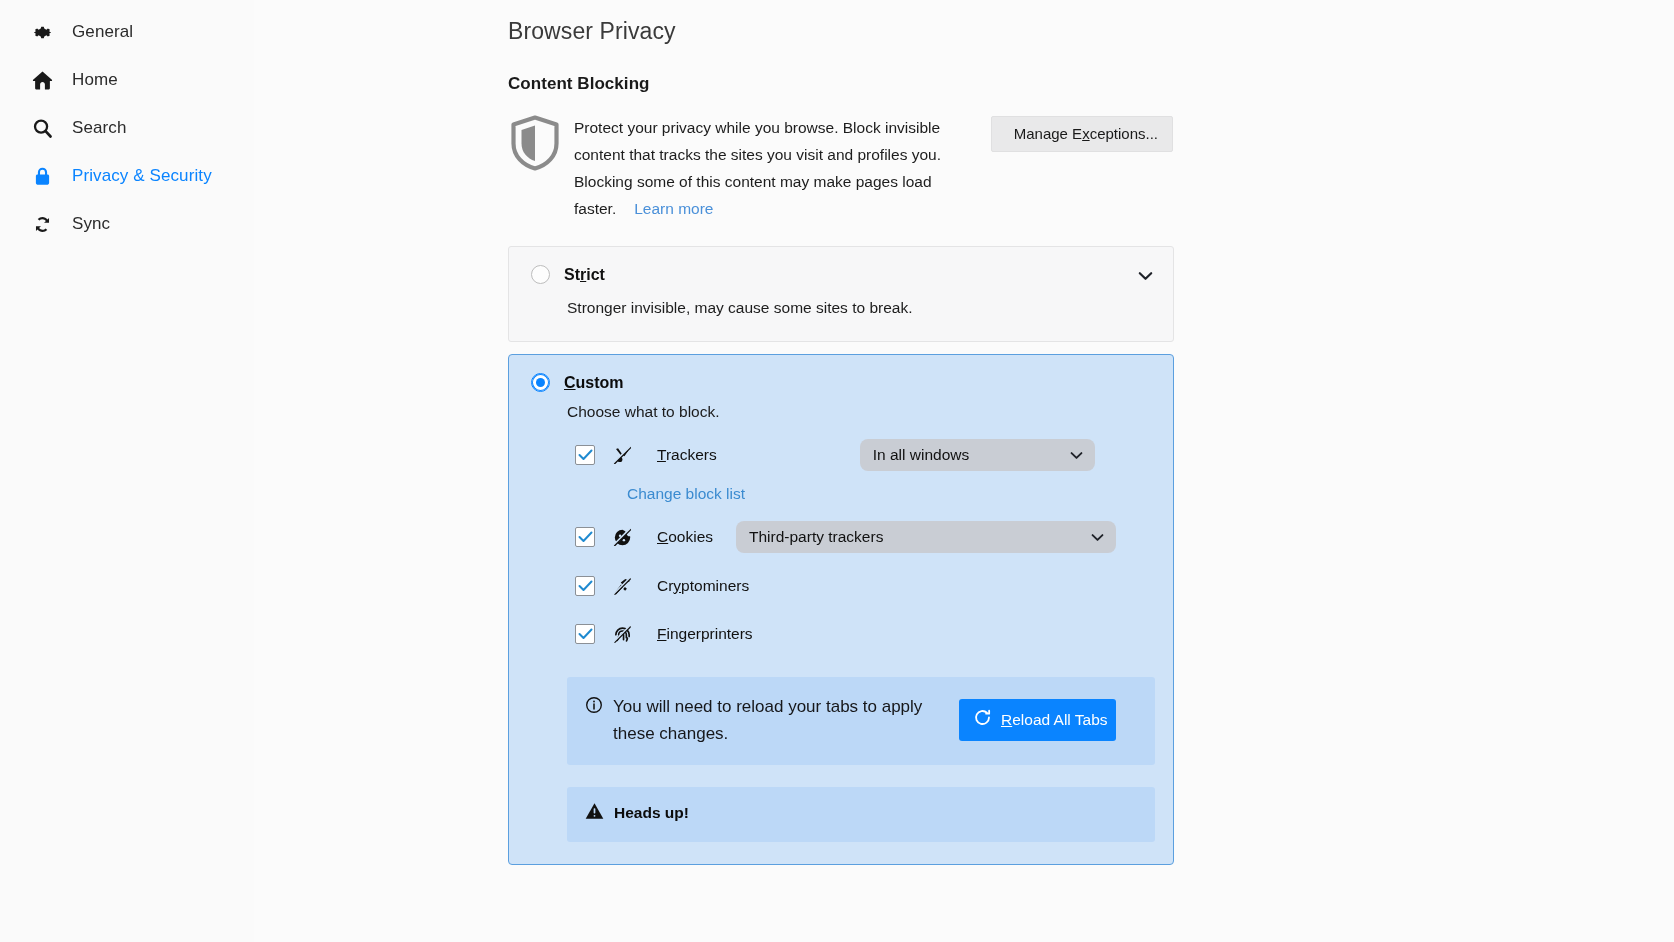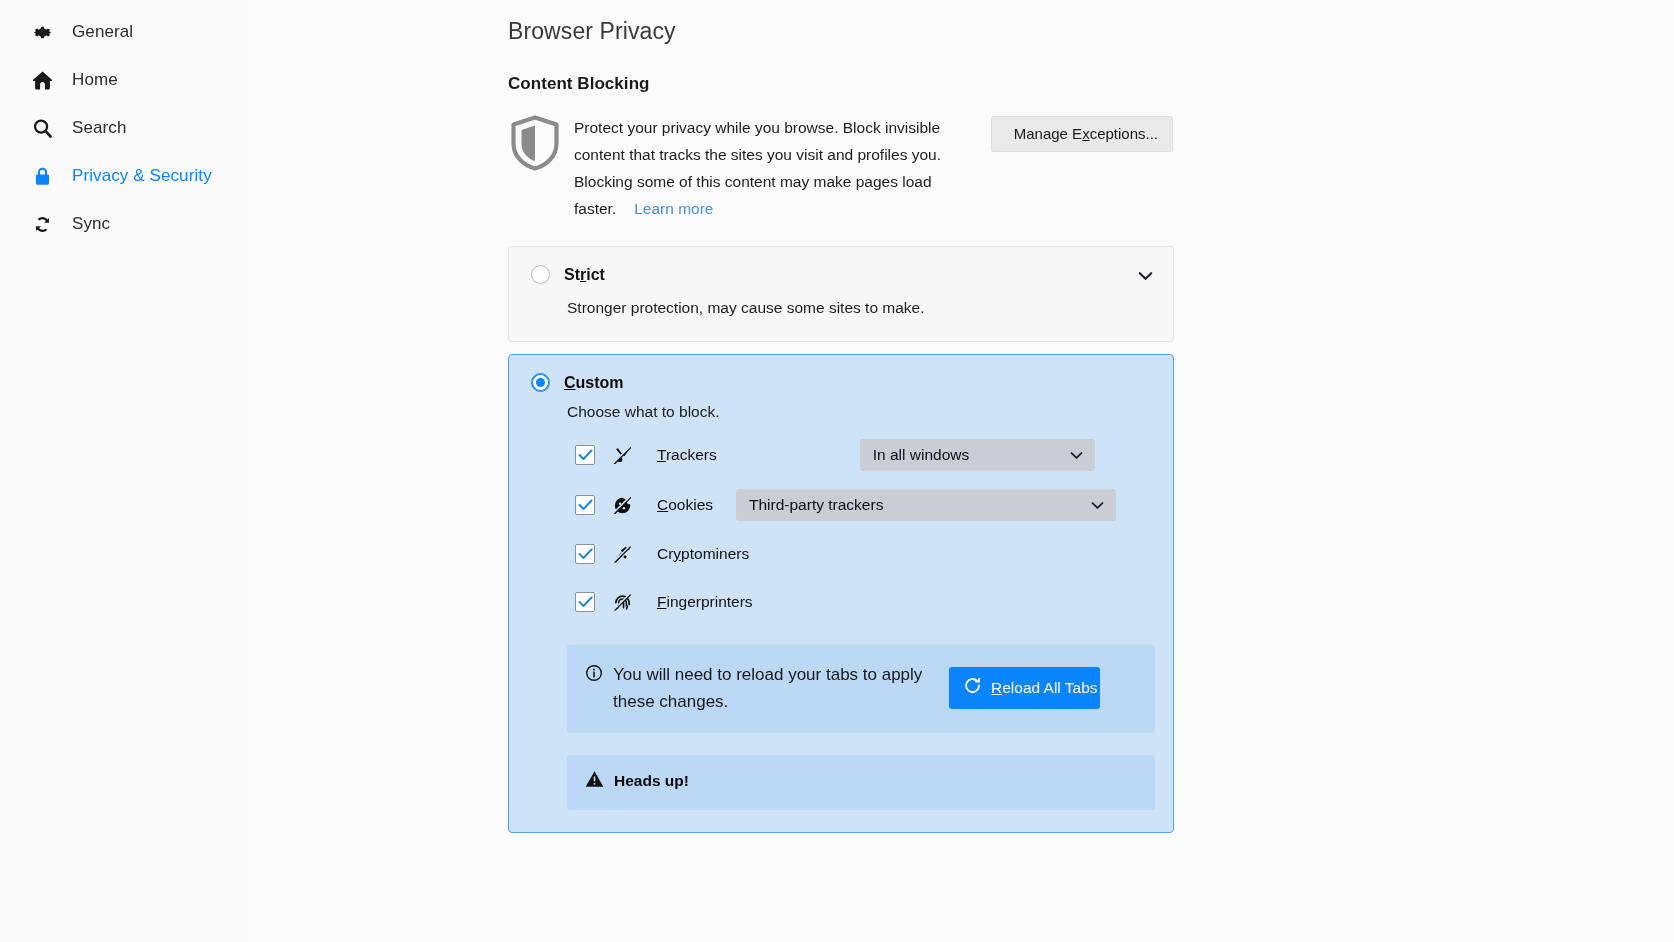"Stronger protection, may cause some" div.panel-desc { text: protection, may cause some sites to make -> invisible, may cause some sites to break }
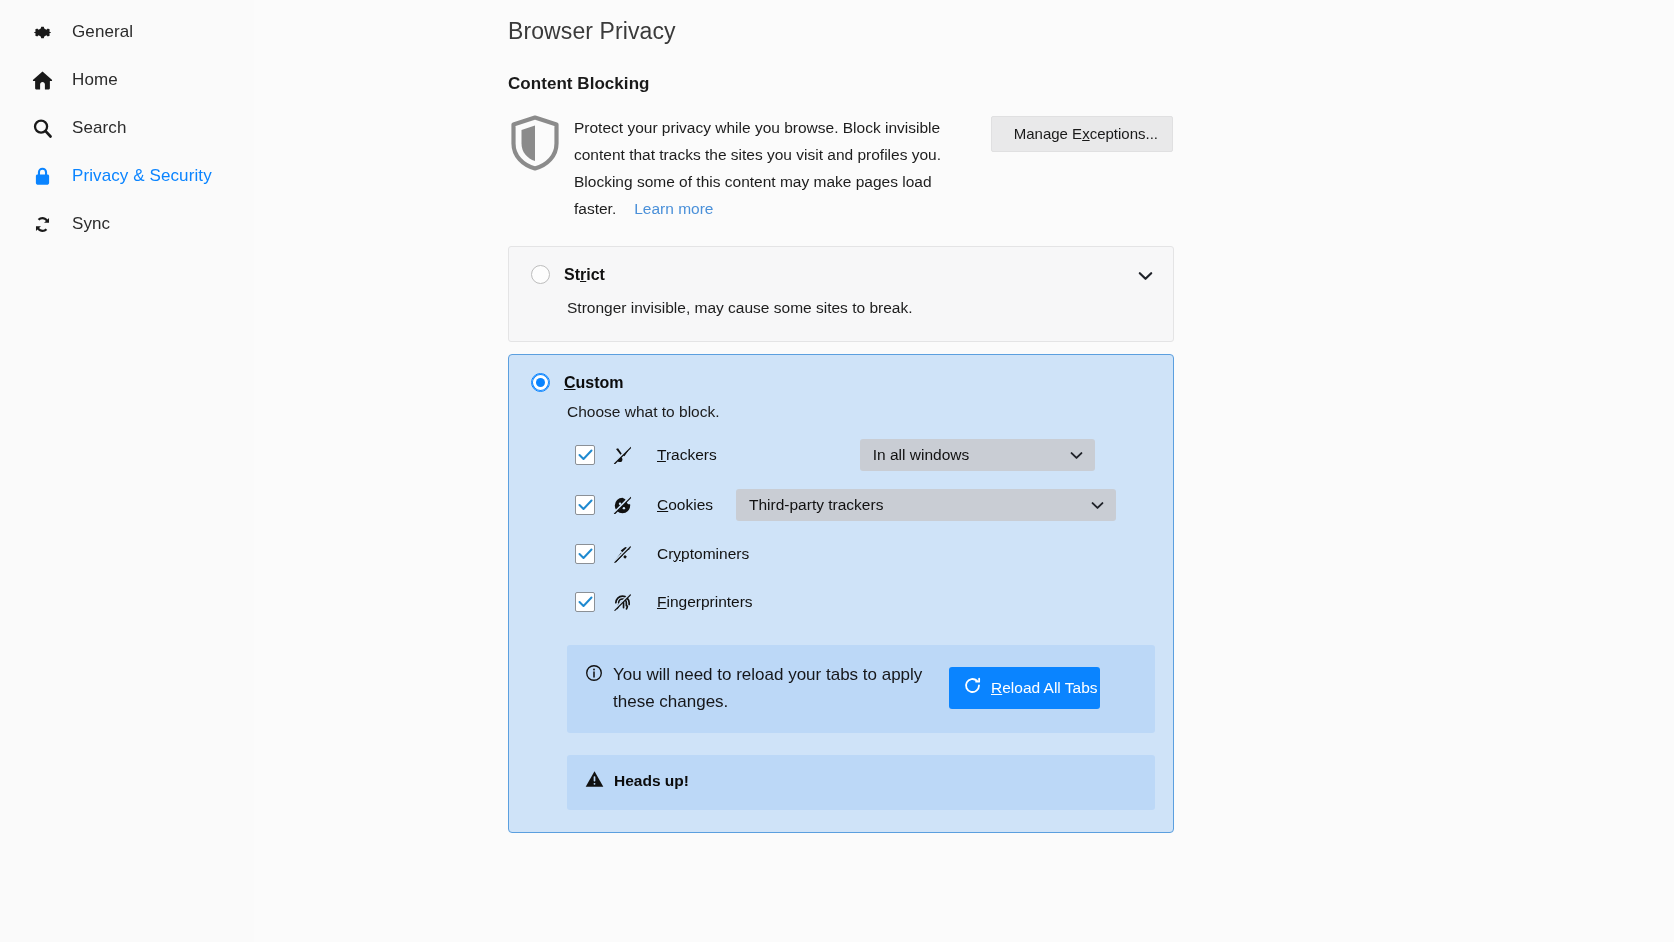"In all windows" .select { border-radius: 3px -> 8px }
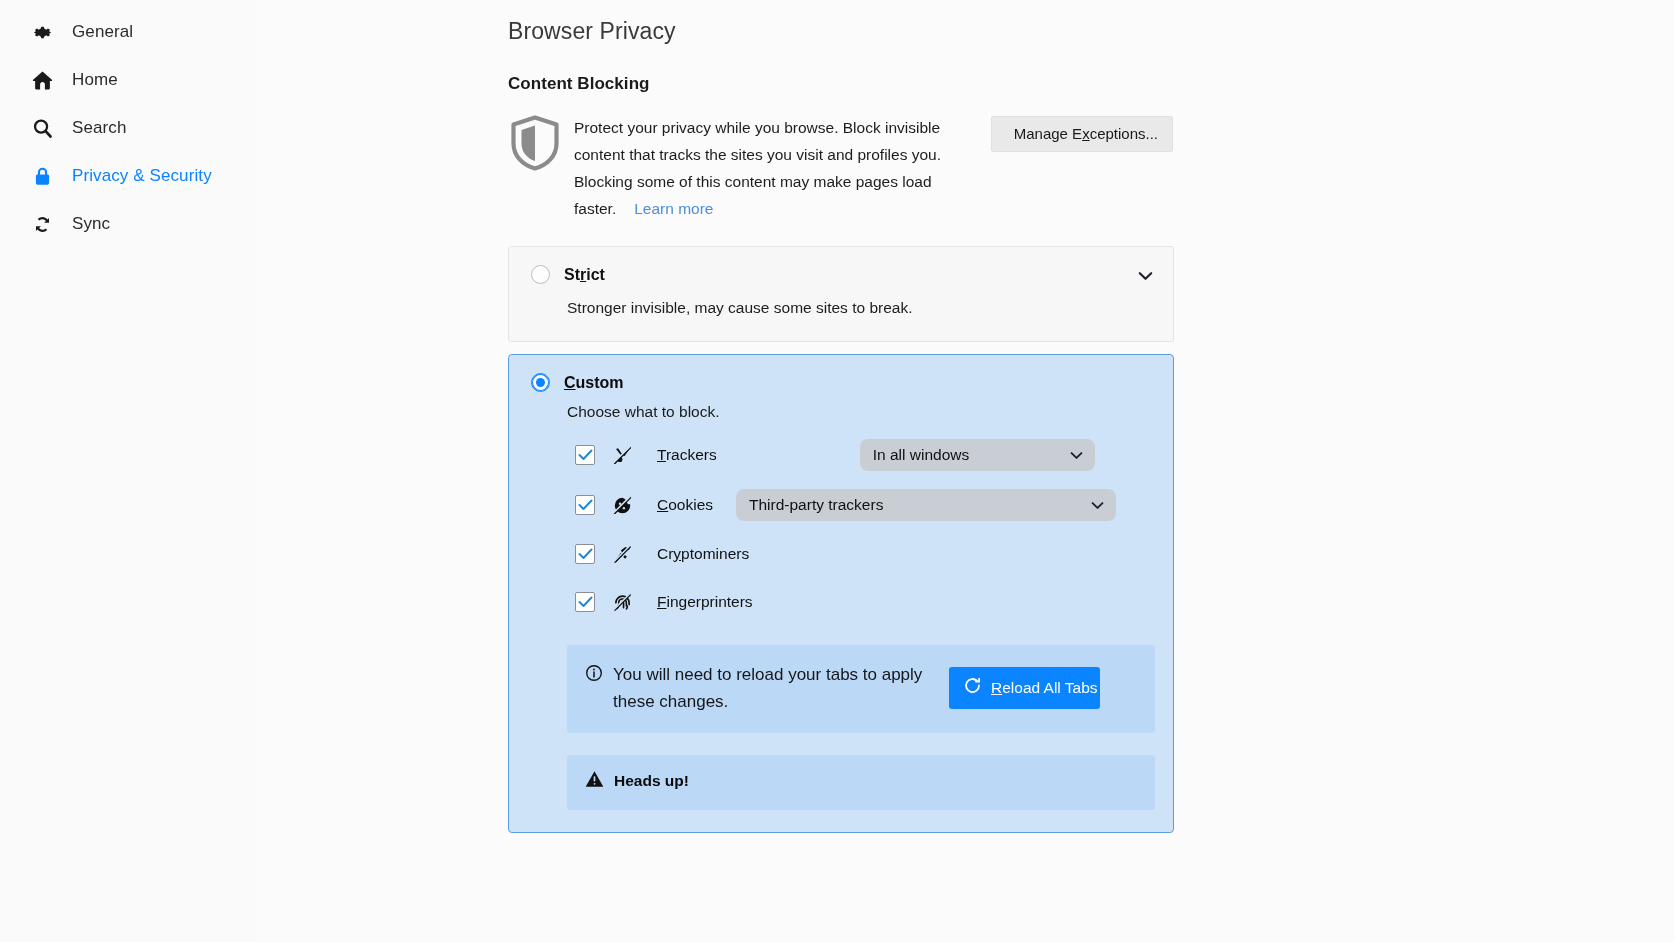"Change block list" div.sub-link-row { html: none -> <div> <a>Change block list</a> </div> }
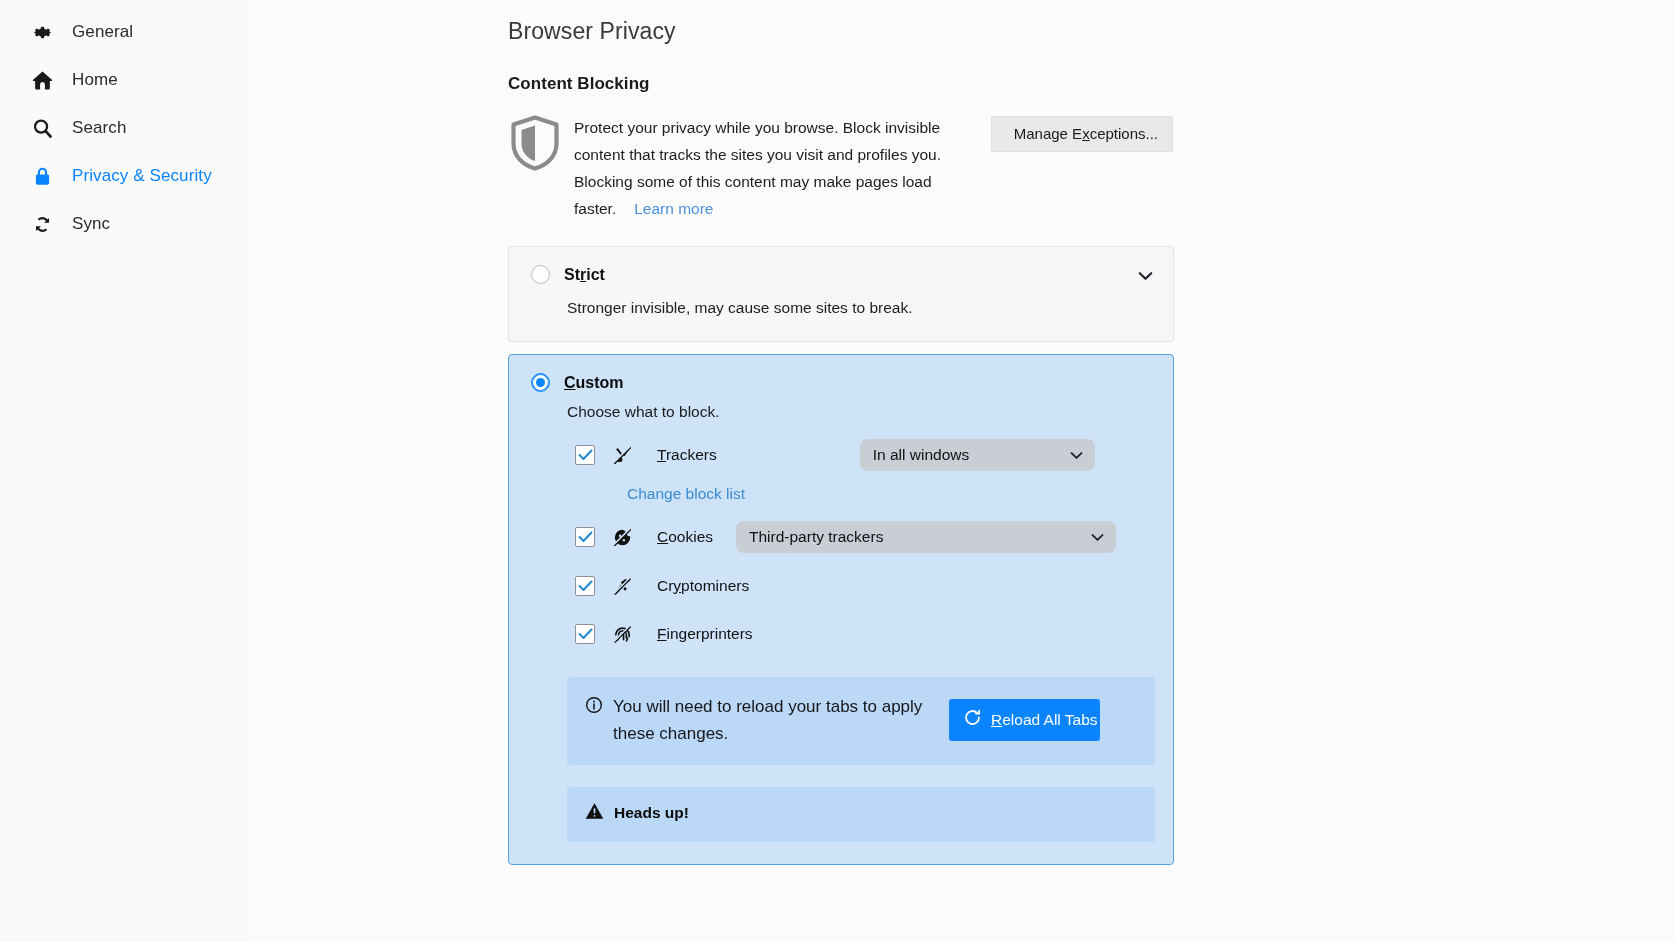"Reload All Tabs" .btn-reload { margin-left: 6px -> 16px; padding: 9px 2px 10px 14px -> 9px 8px 10px 14px }
